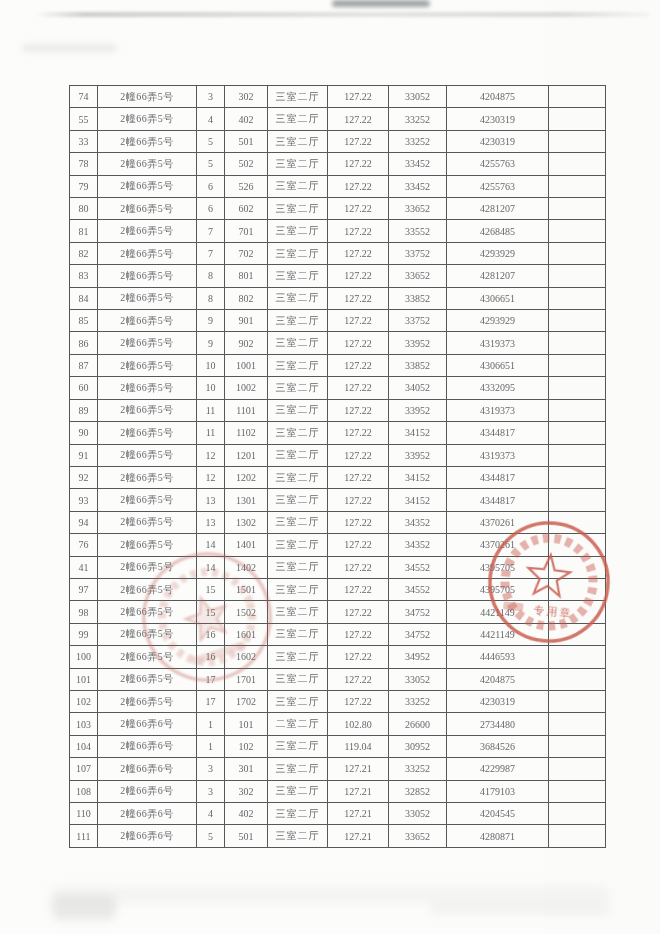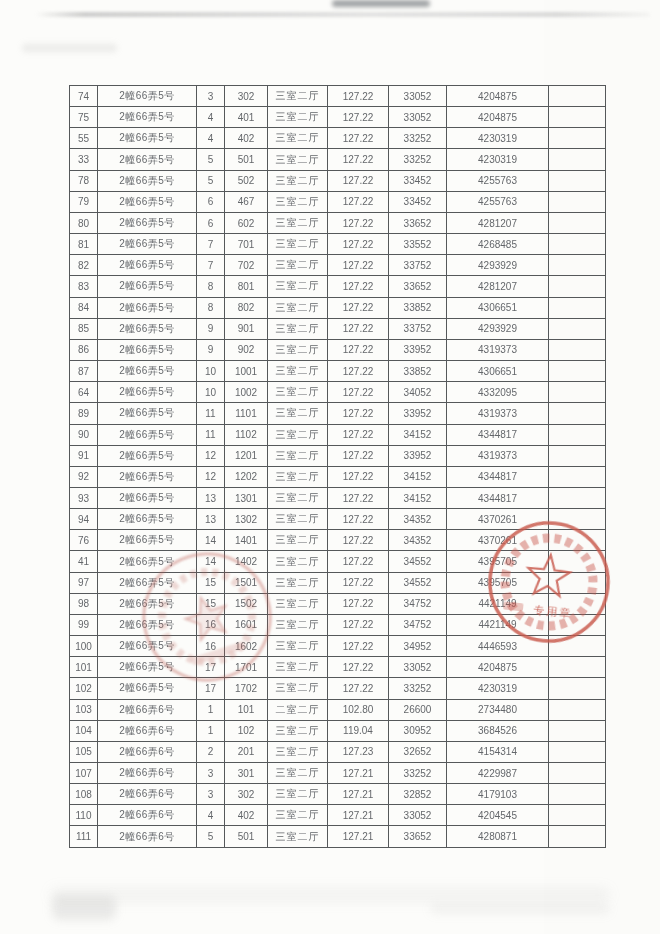"74" .page { font-family: none -> Liberation Serif, serif }
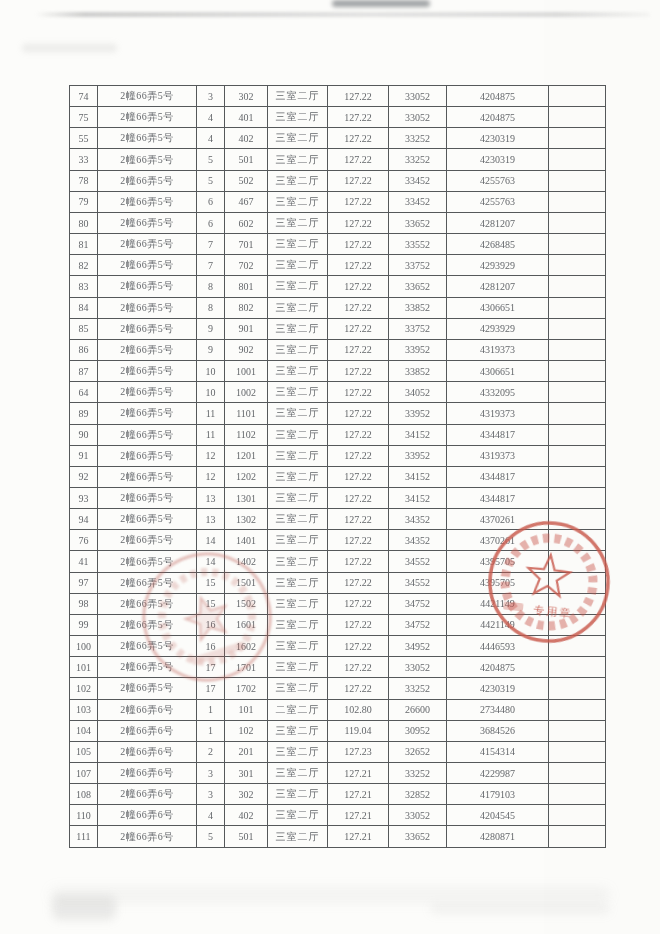"75" tr { html: <tr> <td>75</td> <td>2幢66弄5号</td> <td>4</td> <td>401</td> <td>三室二厅</td> <td>127.22</td> <td>33052</td> <td>4204875</td> <td></td> </tr> -> none }
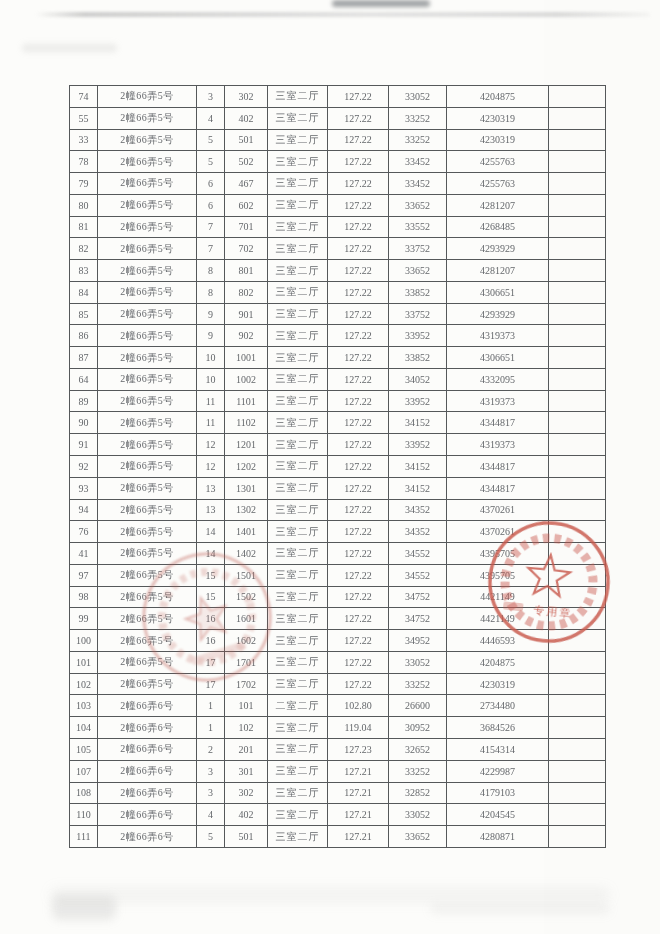"467" td.col-4 { text: 467 -> 526 }
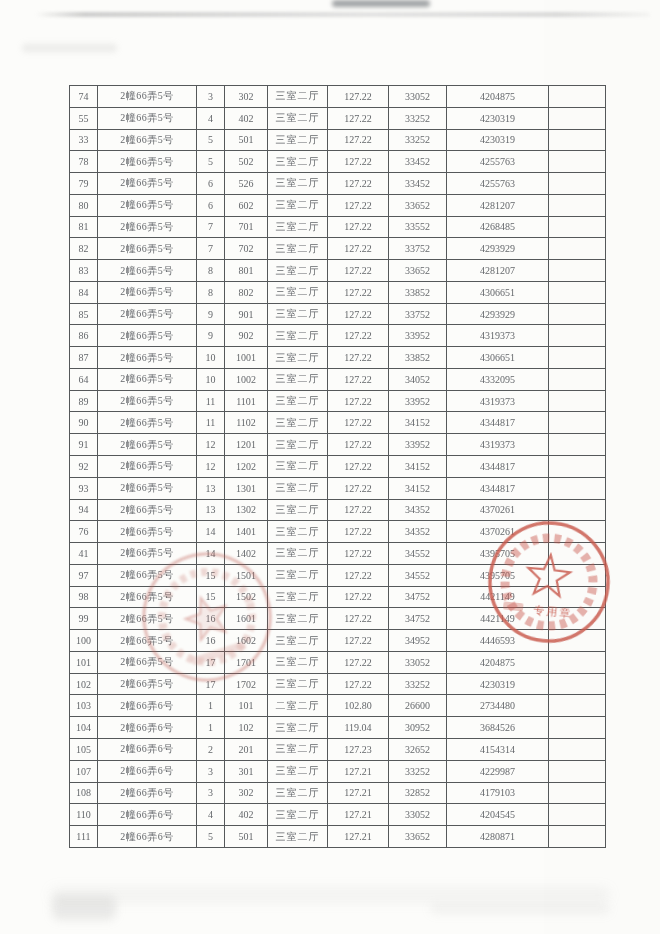"64" td.col-1 { text: 64 -> 60 }
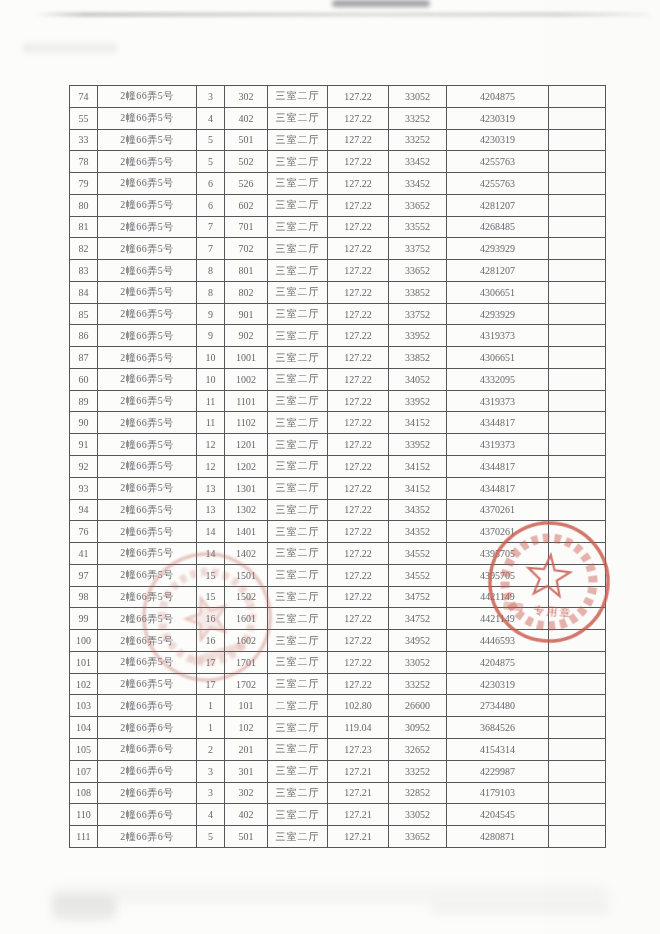"105" tr { html: <tr> <td>105</td> <td>2幢66弄6号</td> <td>2</td> <td>201</td> <td>三室二厅</td> <td>127.23</td> <td>32652</td> <td>4154314</td> <td></td> </tr> -> none }
